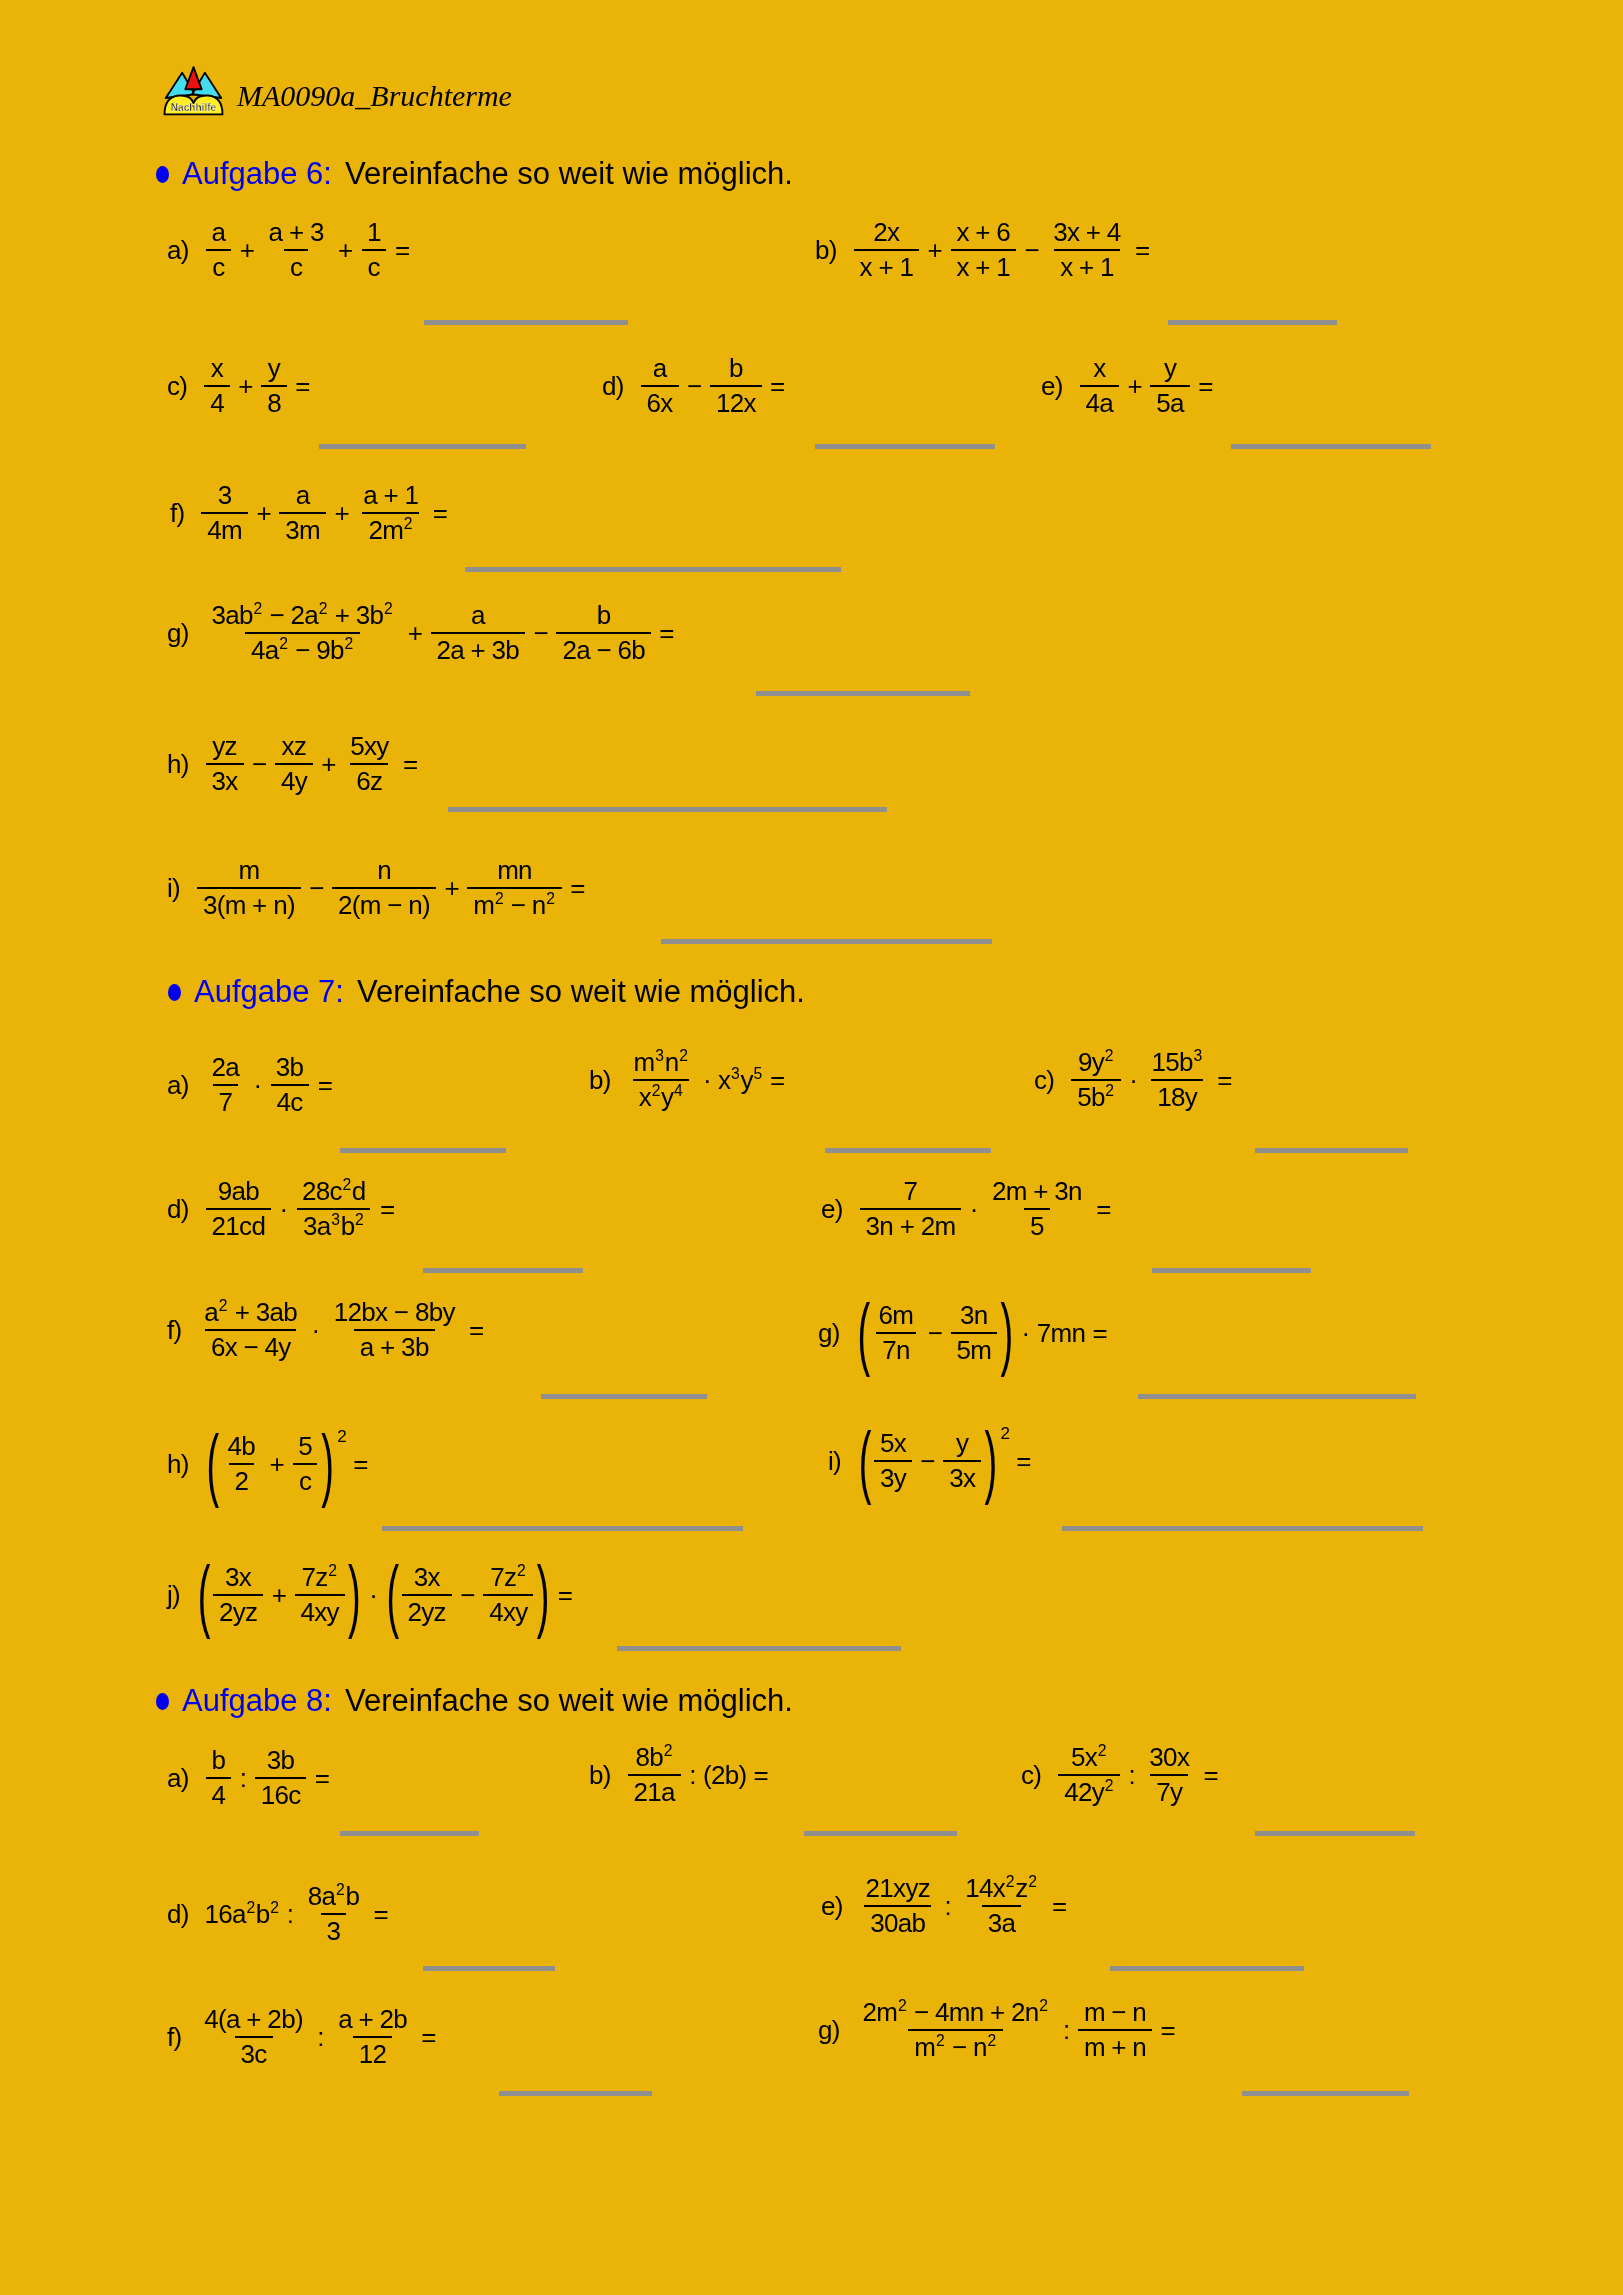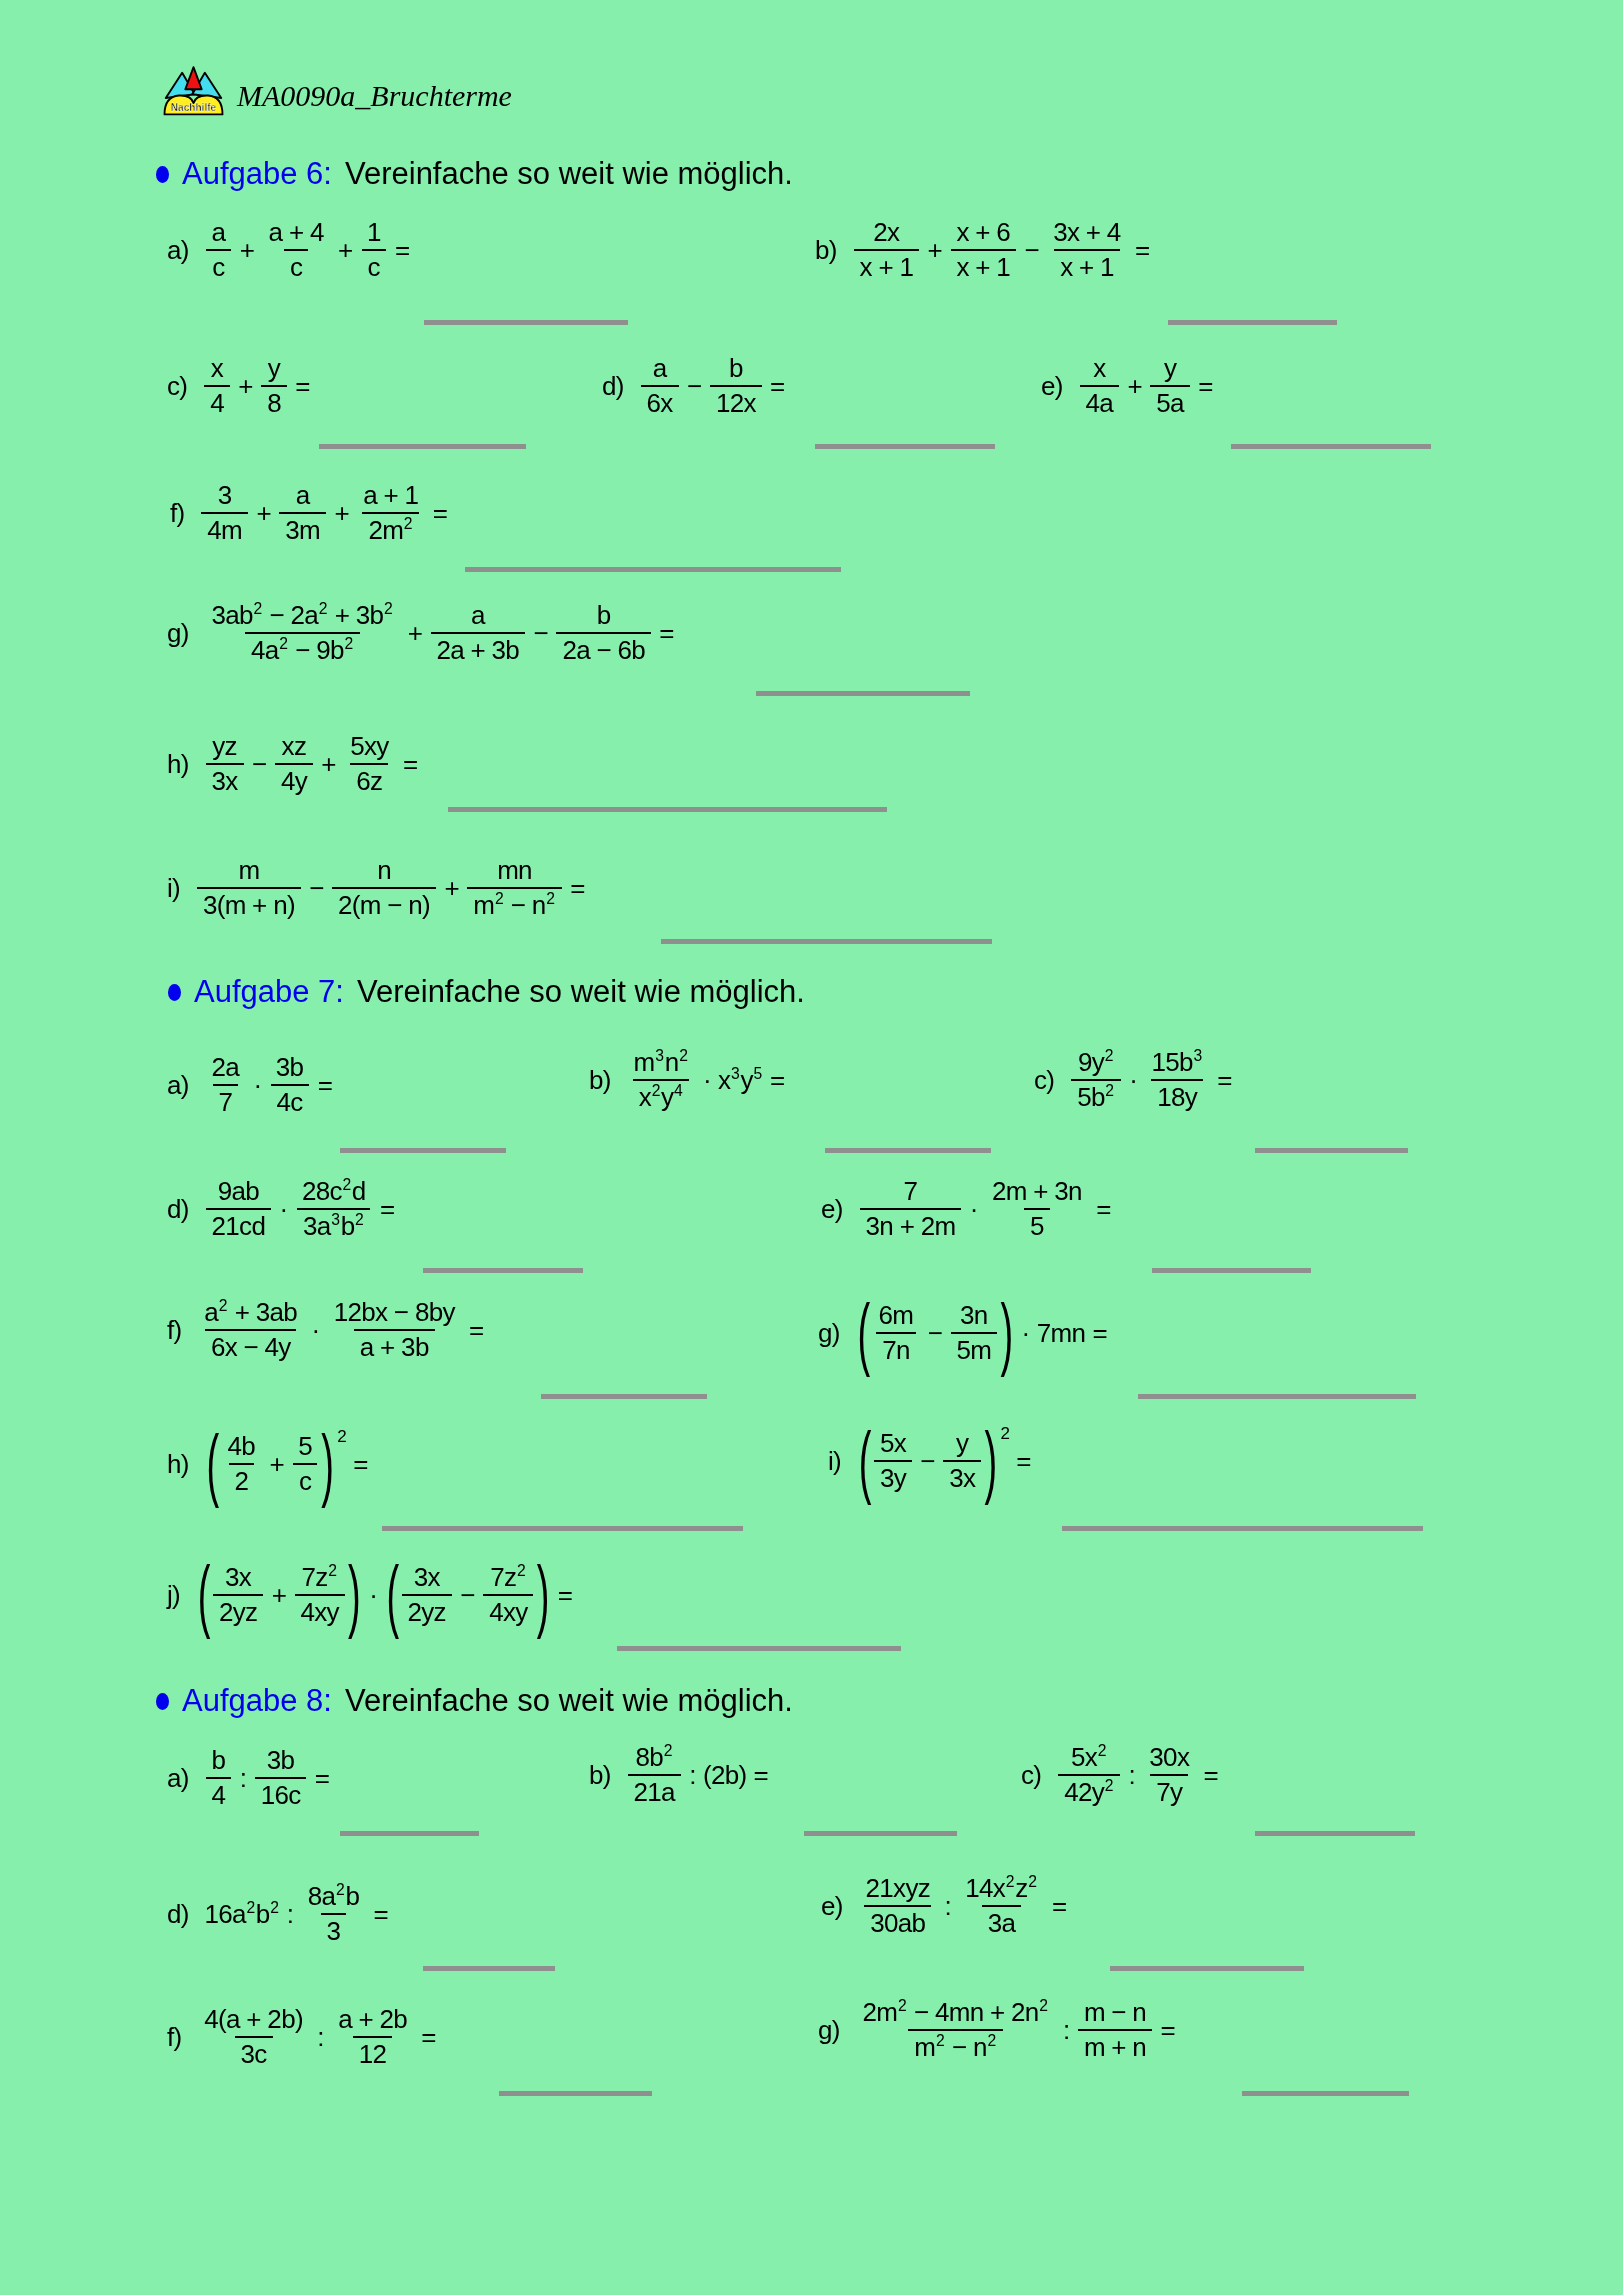"Nachhilfe" .page { background: #86efac -> #eab308 }
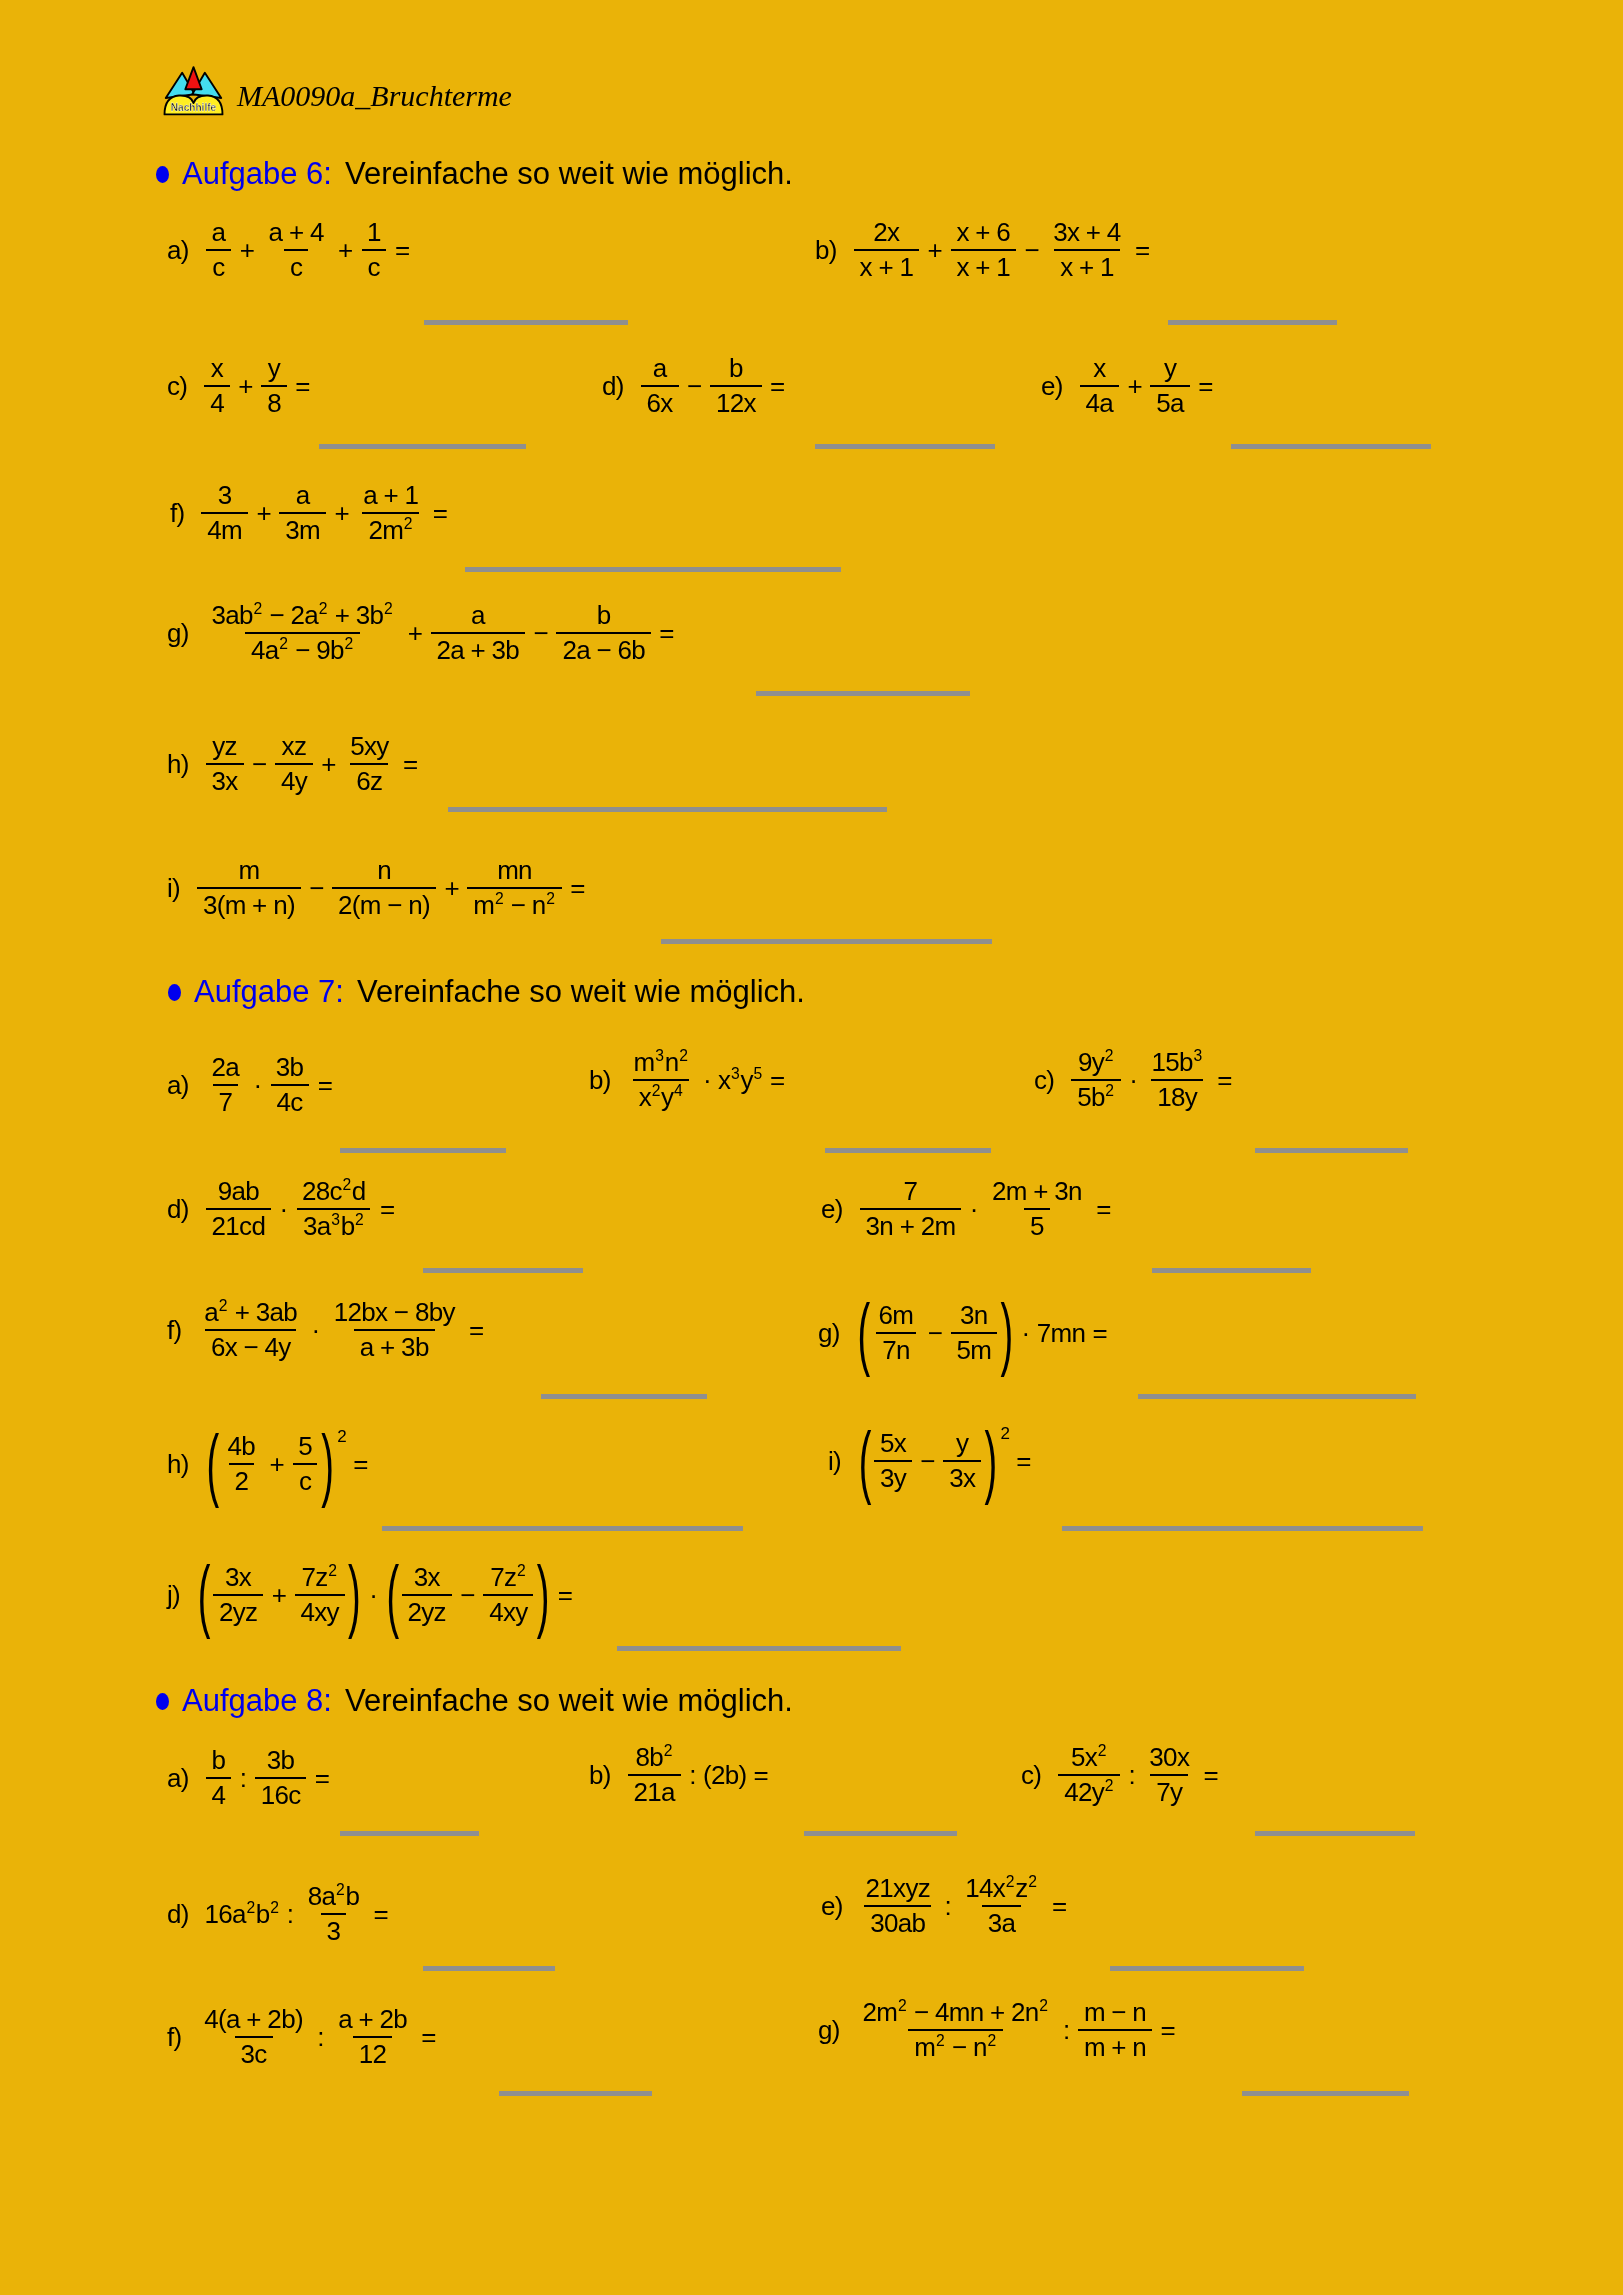"a + 4" span.num { text: 4 -> 3 }
